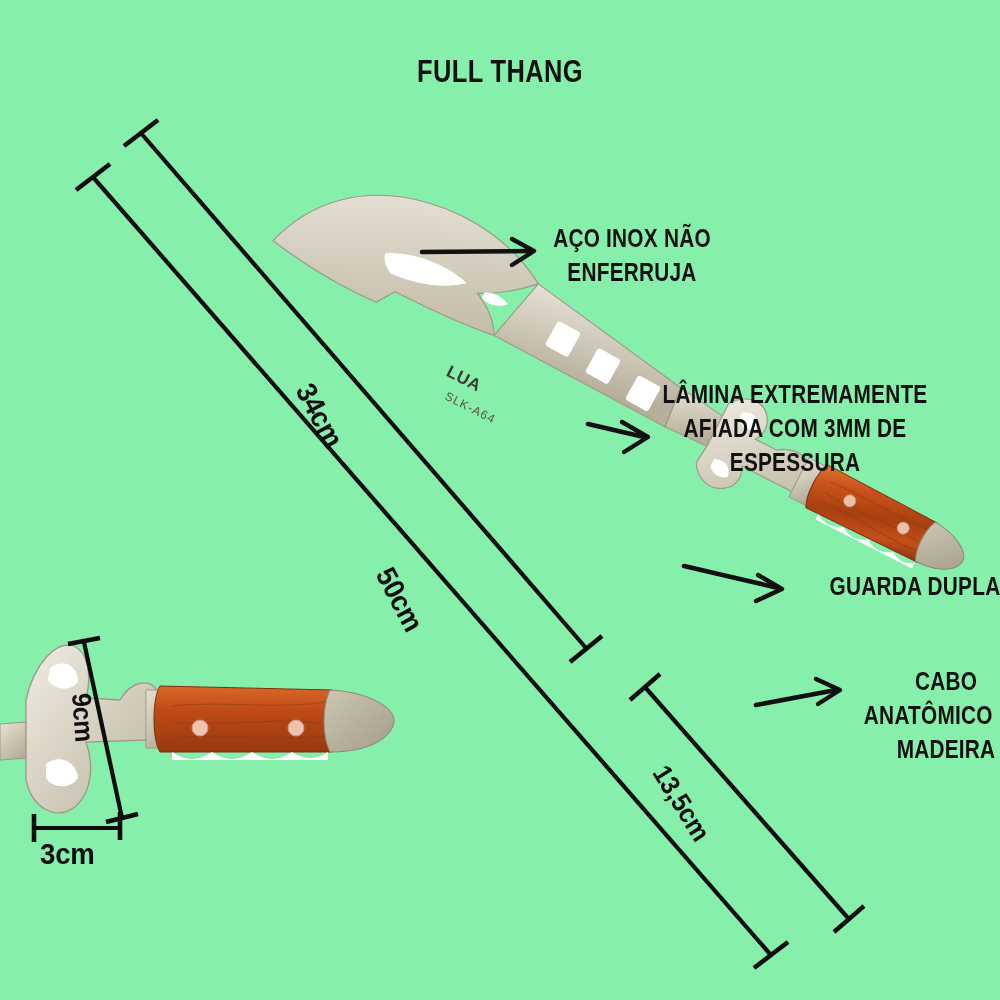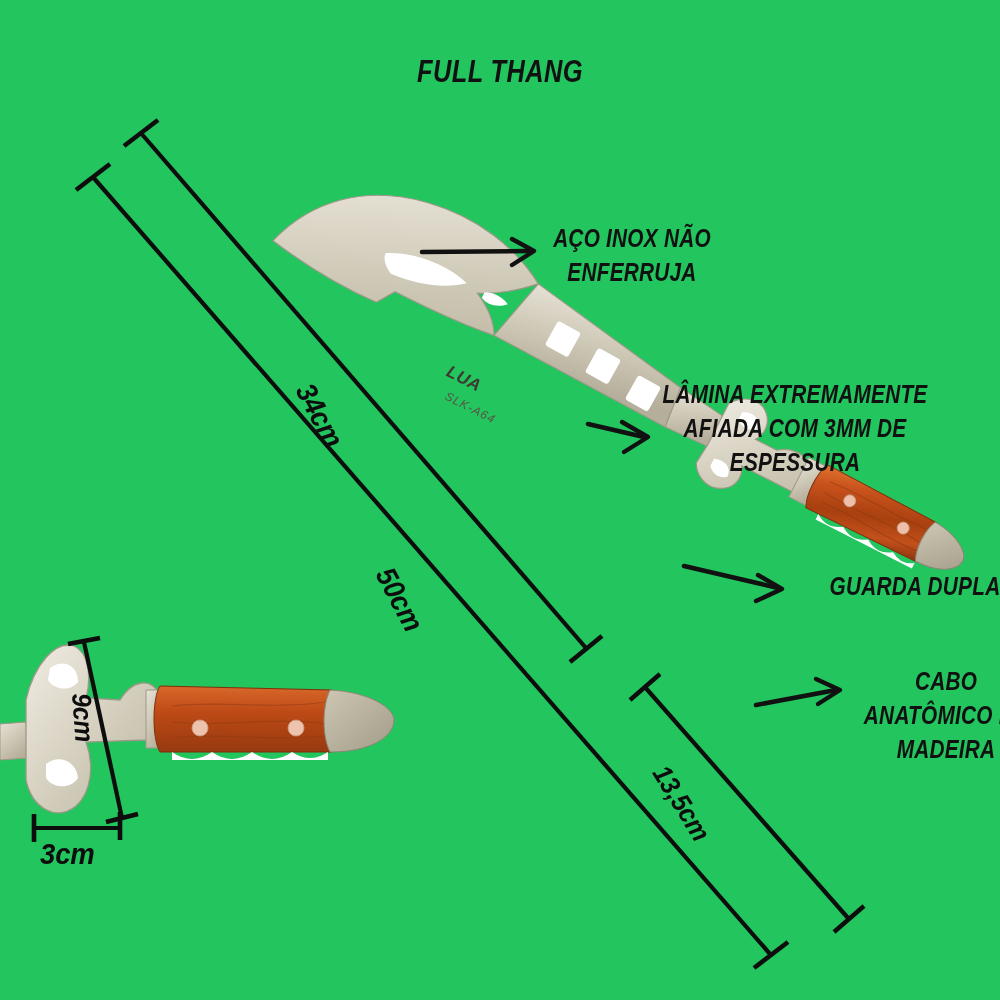"FULL THANG" #stage { background: #22c55e -> #86efac; font-style: italic -> none }
